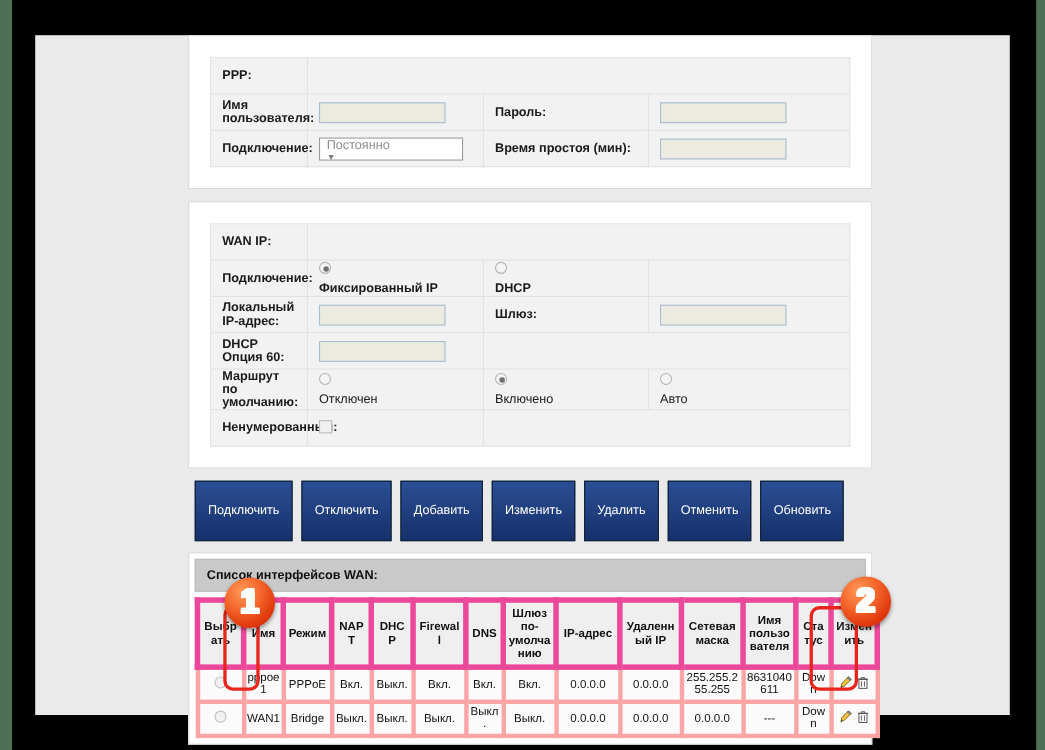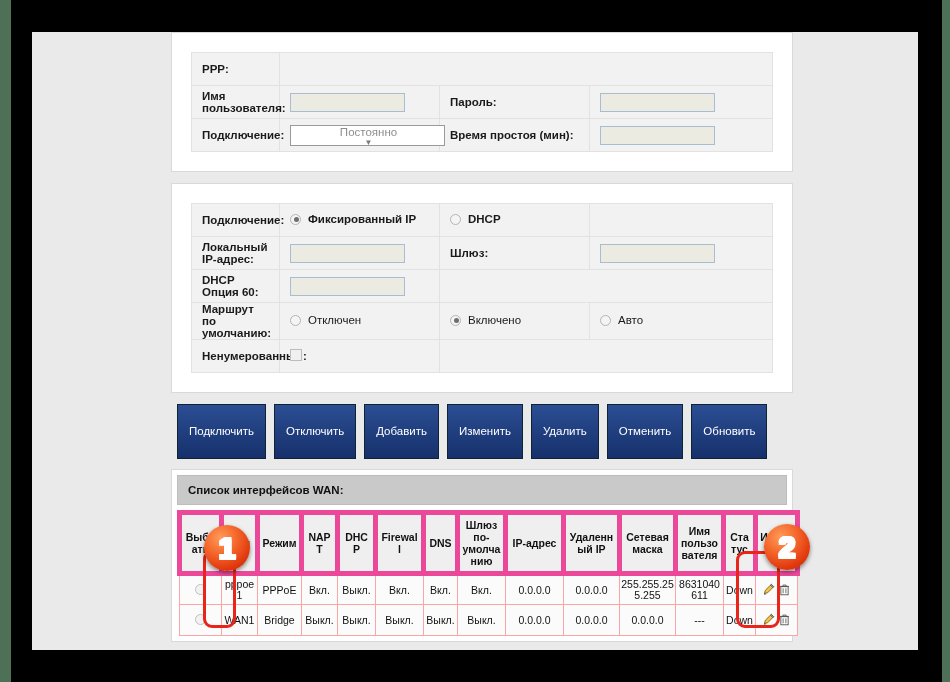"Постоянно" .selbox { align-items: center -> none; width: 155px -> 131px }
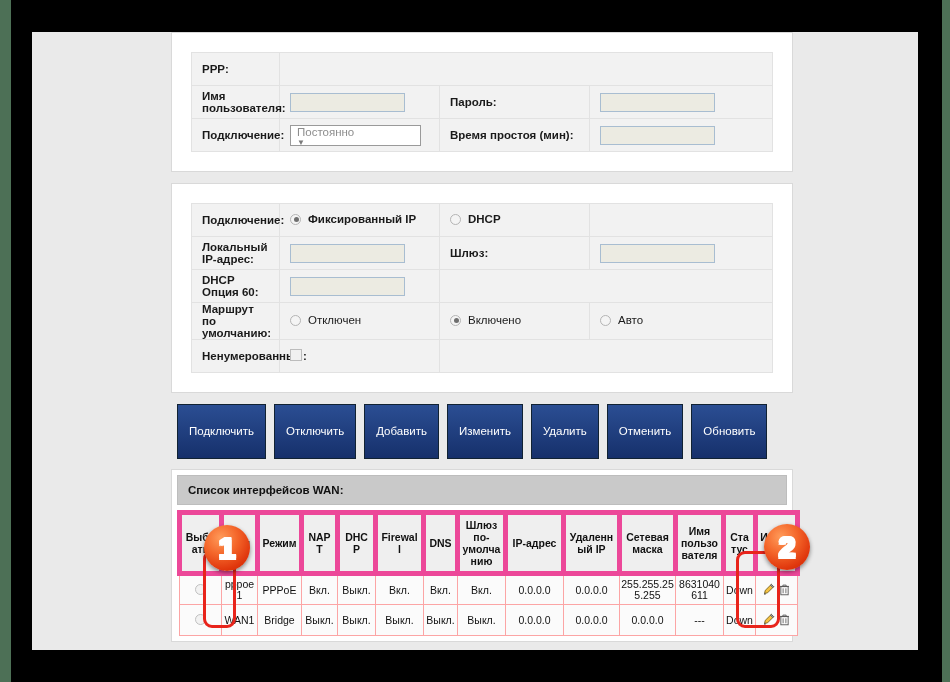"WAN IP:" tr { html: none -> <tr> <td> <span>WAN IP:</span> </td> <td></td> </tr> }
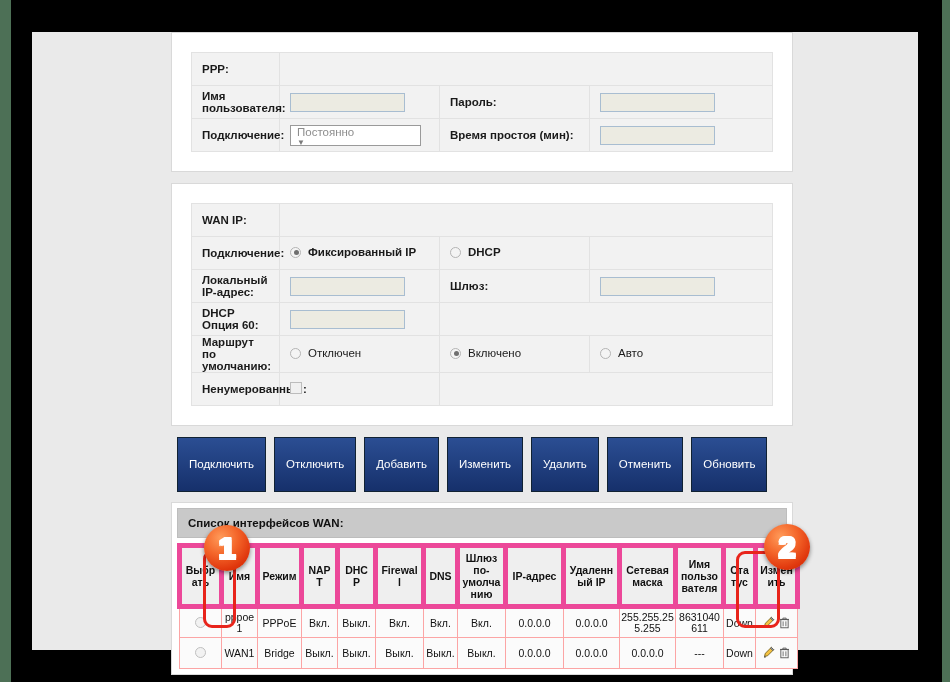"Фиксированный IP" .radio-wrap { align-items: center -> none; flex-direction: none -> column }
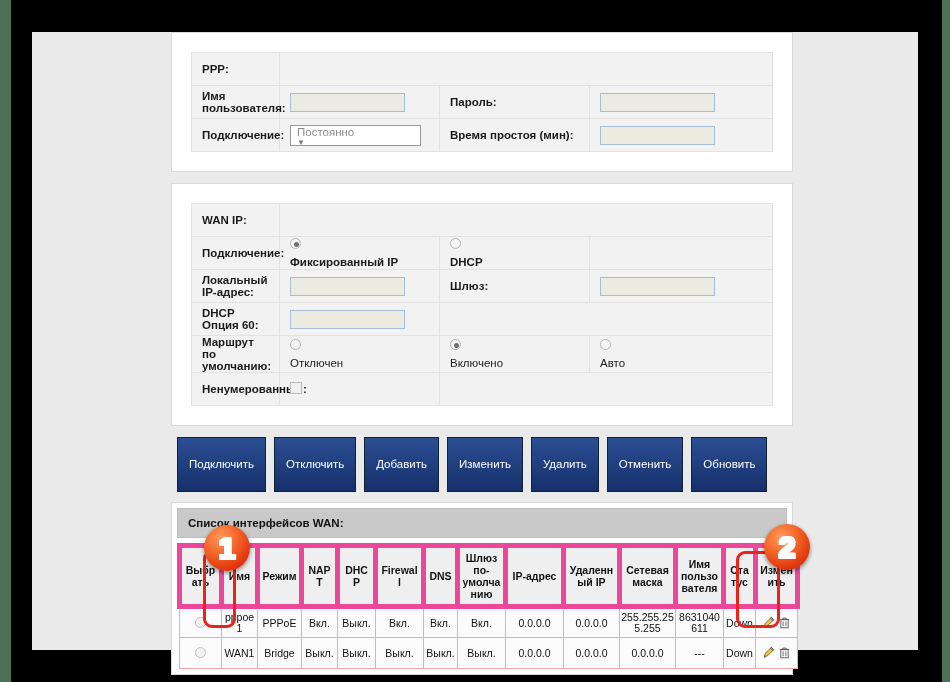"pppoe1" table.grid td { border: 1px solid #fca5a5 -> 4px solid #fca5a5 }
